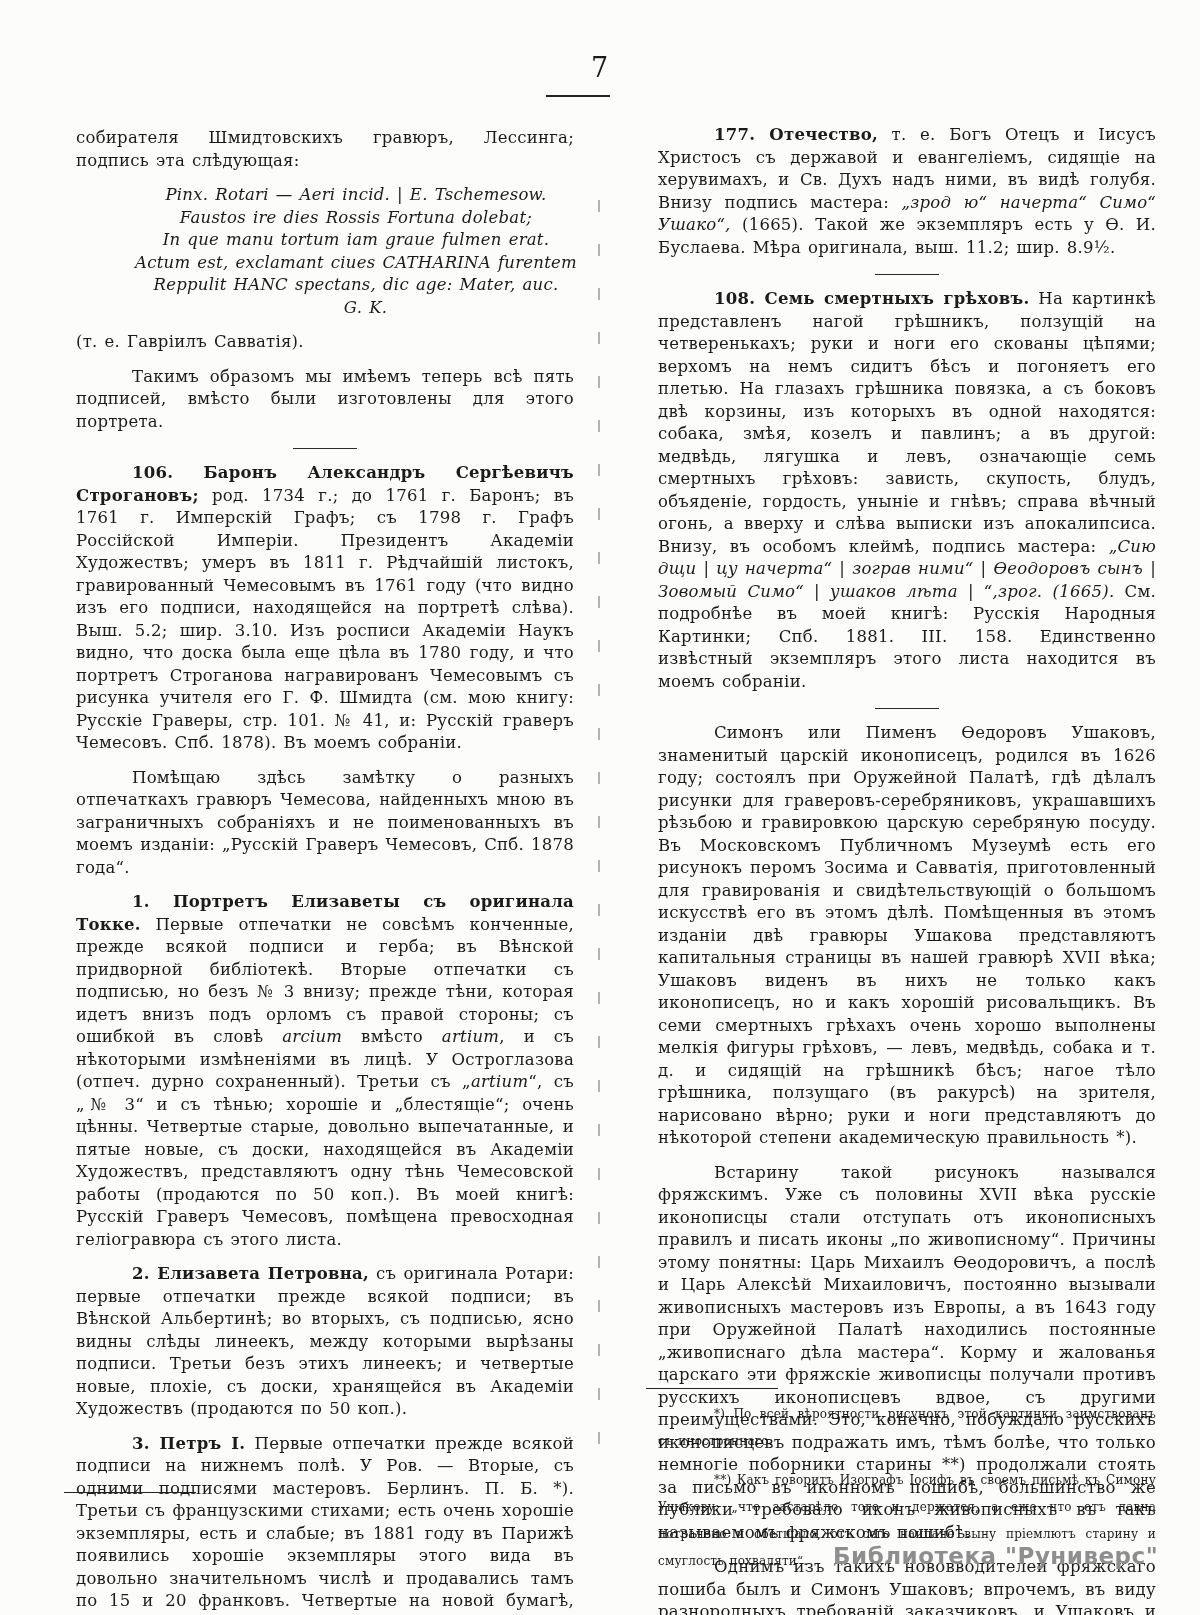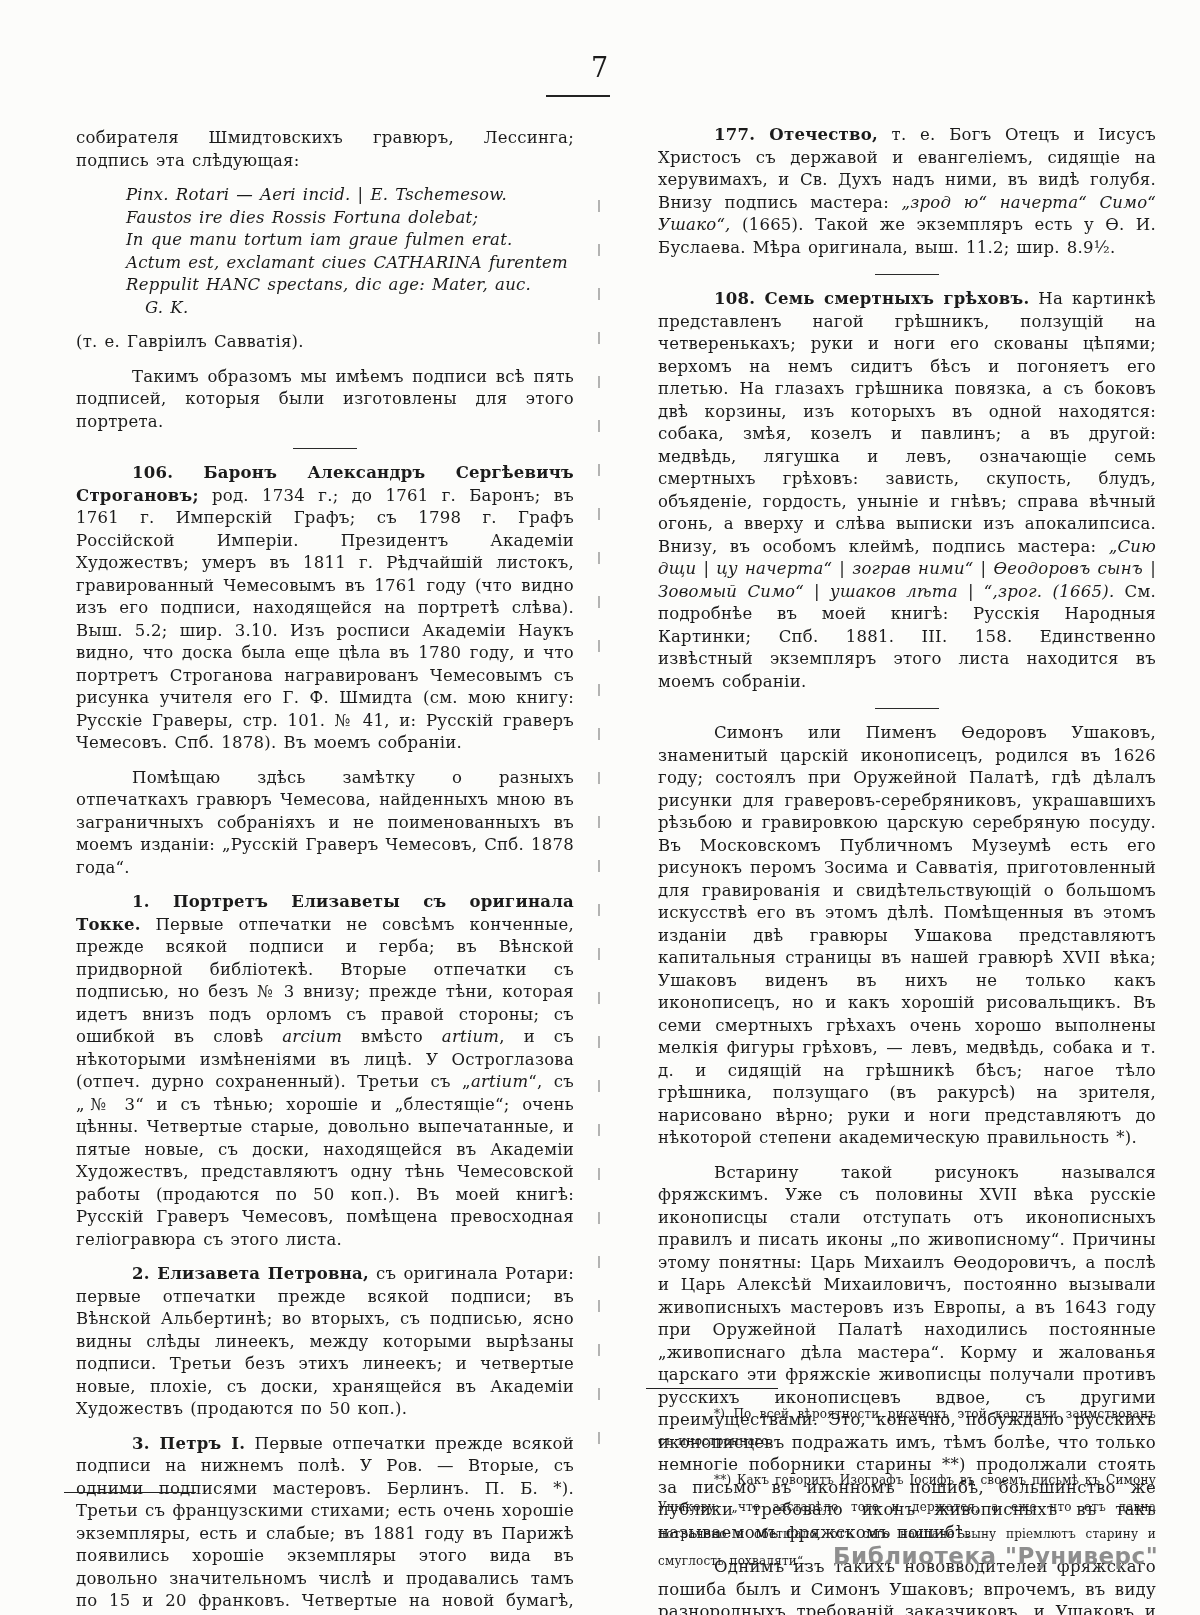"Pinx. Rotari — Aeri incid." .verse { text-align: left -> center }
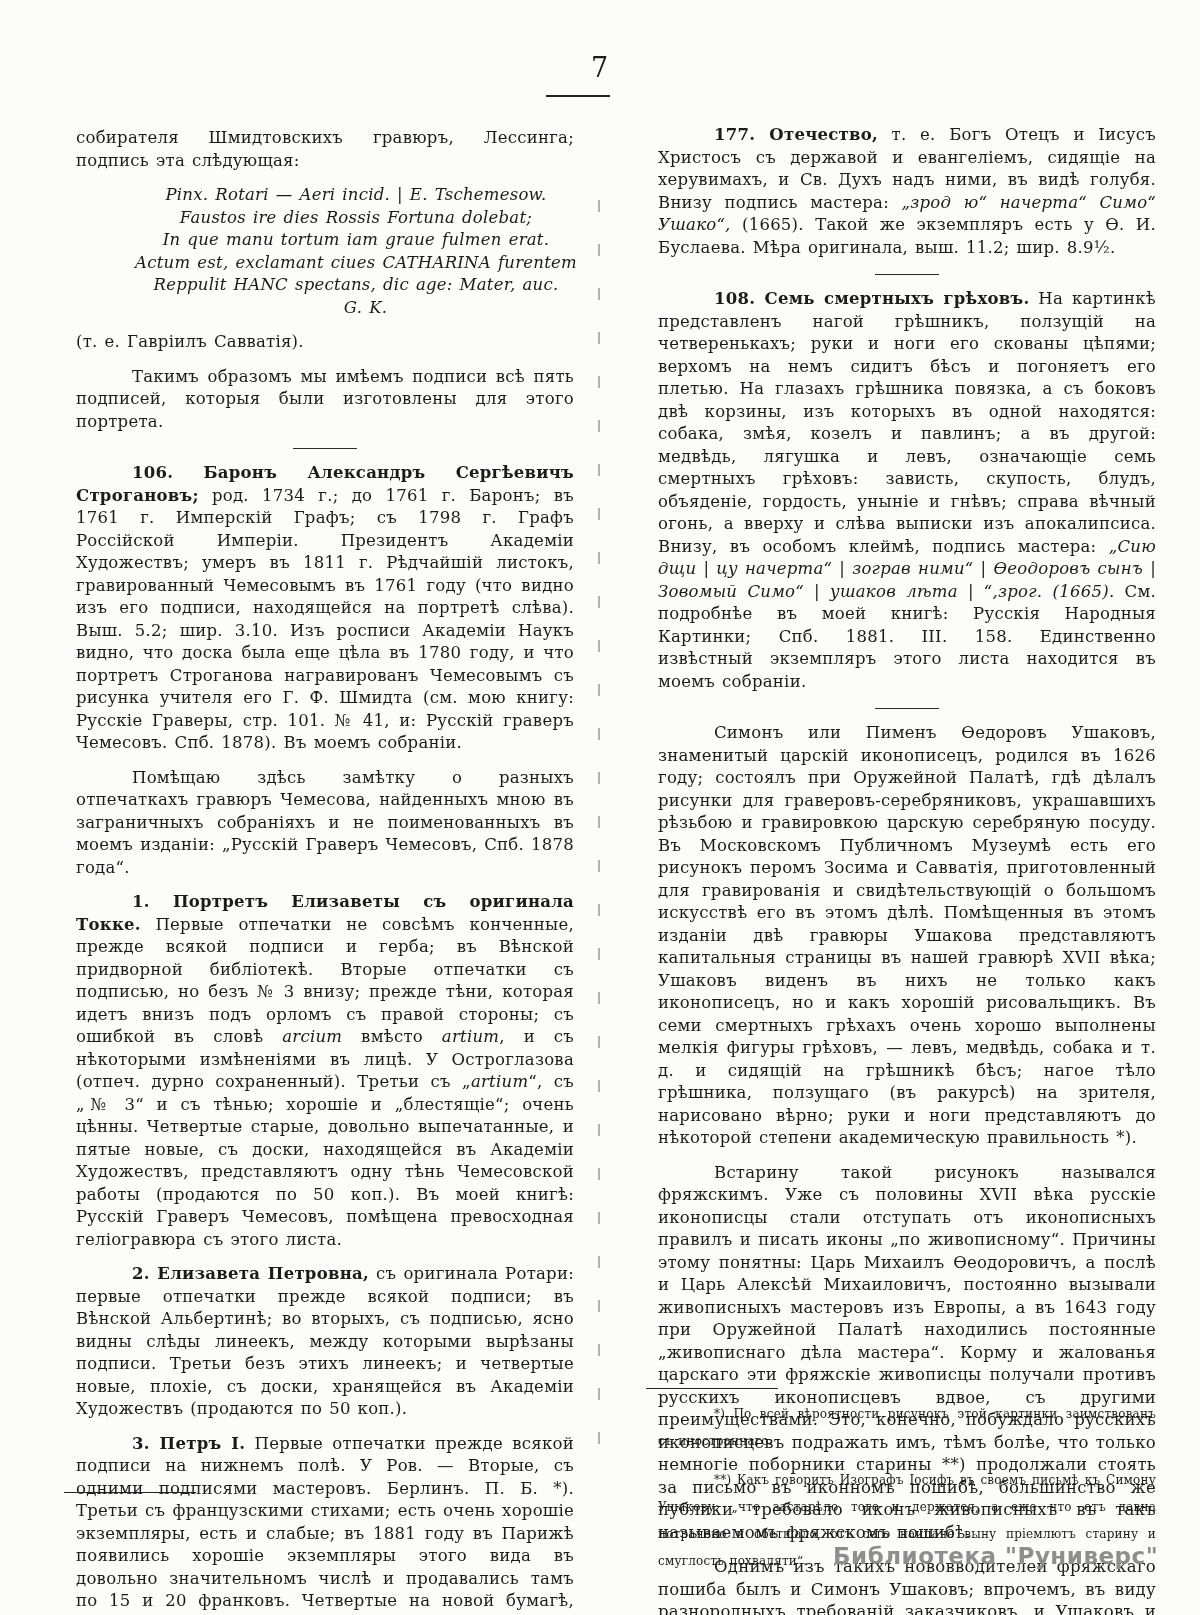"Такимъ образомъ мы имѣемъ подписи" span { text: подписи всѣ пять подписей, которыя -> теперь всѣ пять подписей, вмѣсто }
